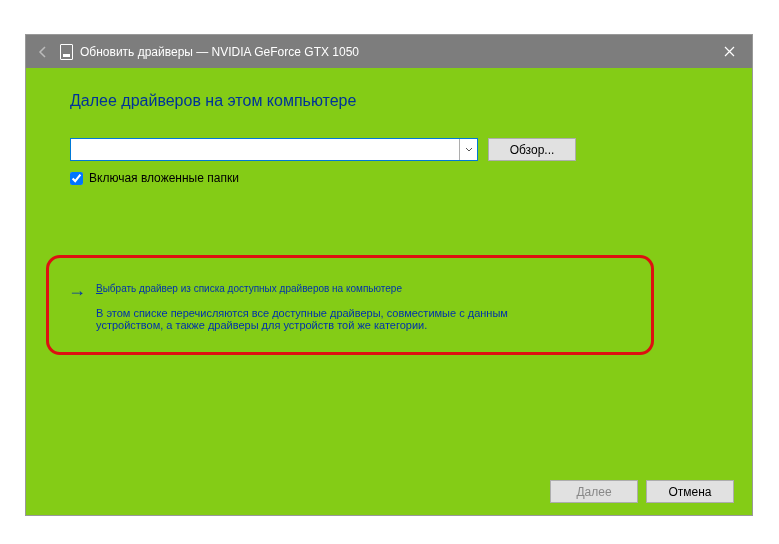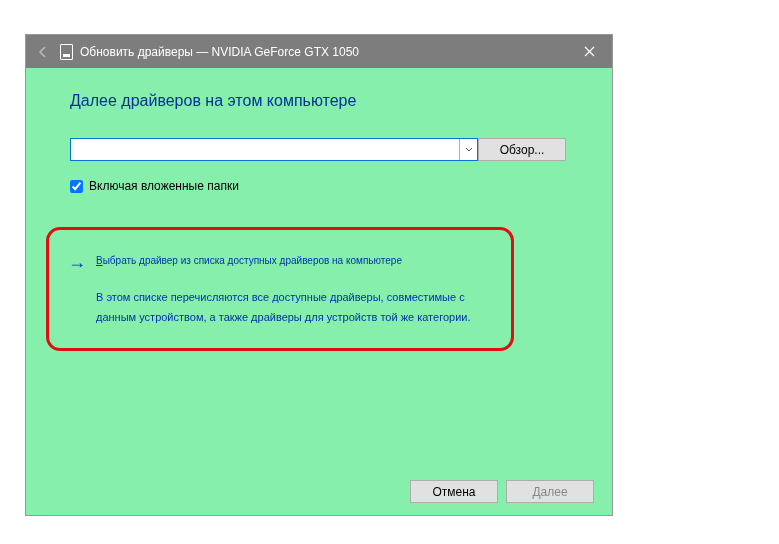"Обновить драйверы — NVIDIA GeForce" .outer-frame { background: #86efac -> #84cc16; width: 588px -> 728px }
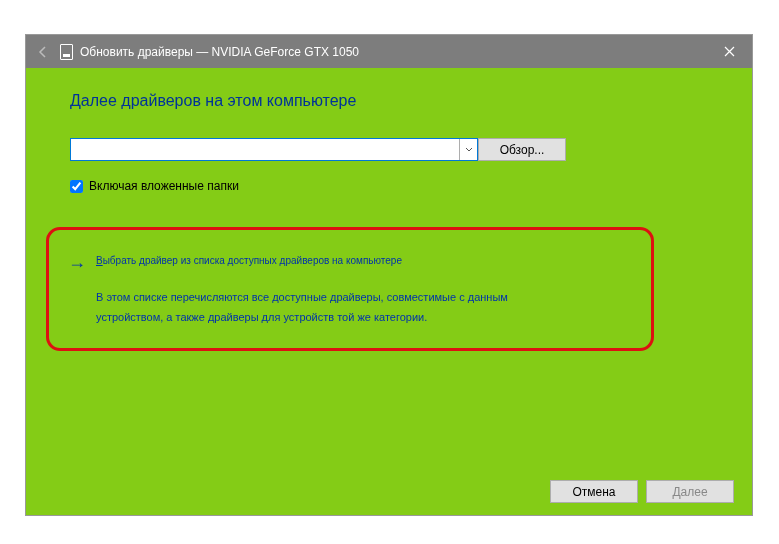"Обзор..." .path-row { gap: none -> 10px; margin-bottom: 18px -> 10px }
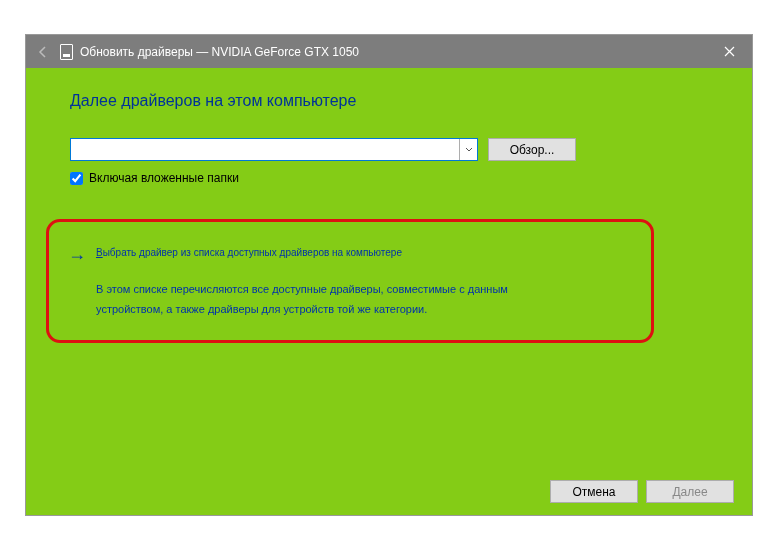"Включая вложенные папки" .checkbox-row { margin-bottom: 34px -> 70px }
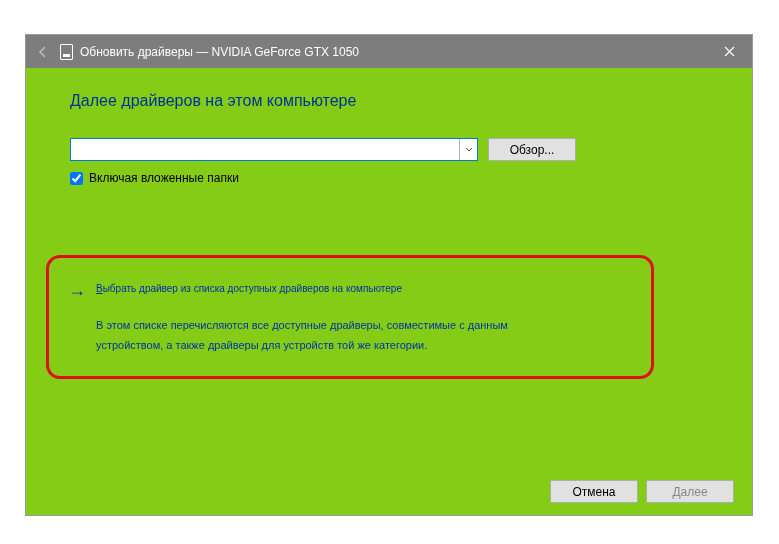"В этом списке перечисляются все" .option-desc { line-height: 20px -> 12px; margin-top: 16px -> 8px }
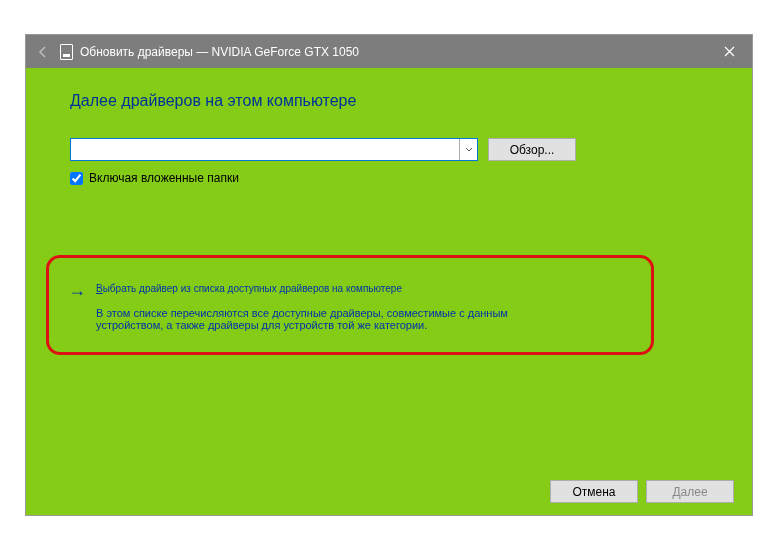"Отмена" button { order: before "Далее" -> after "Далее" }
